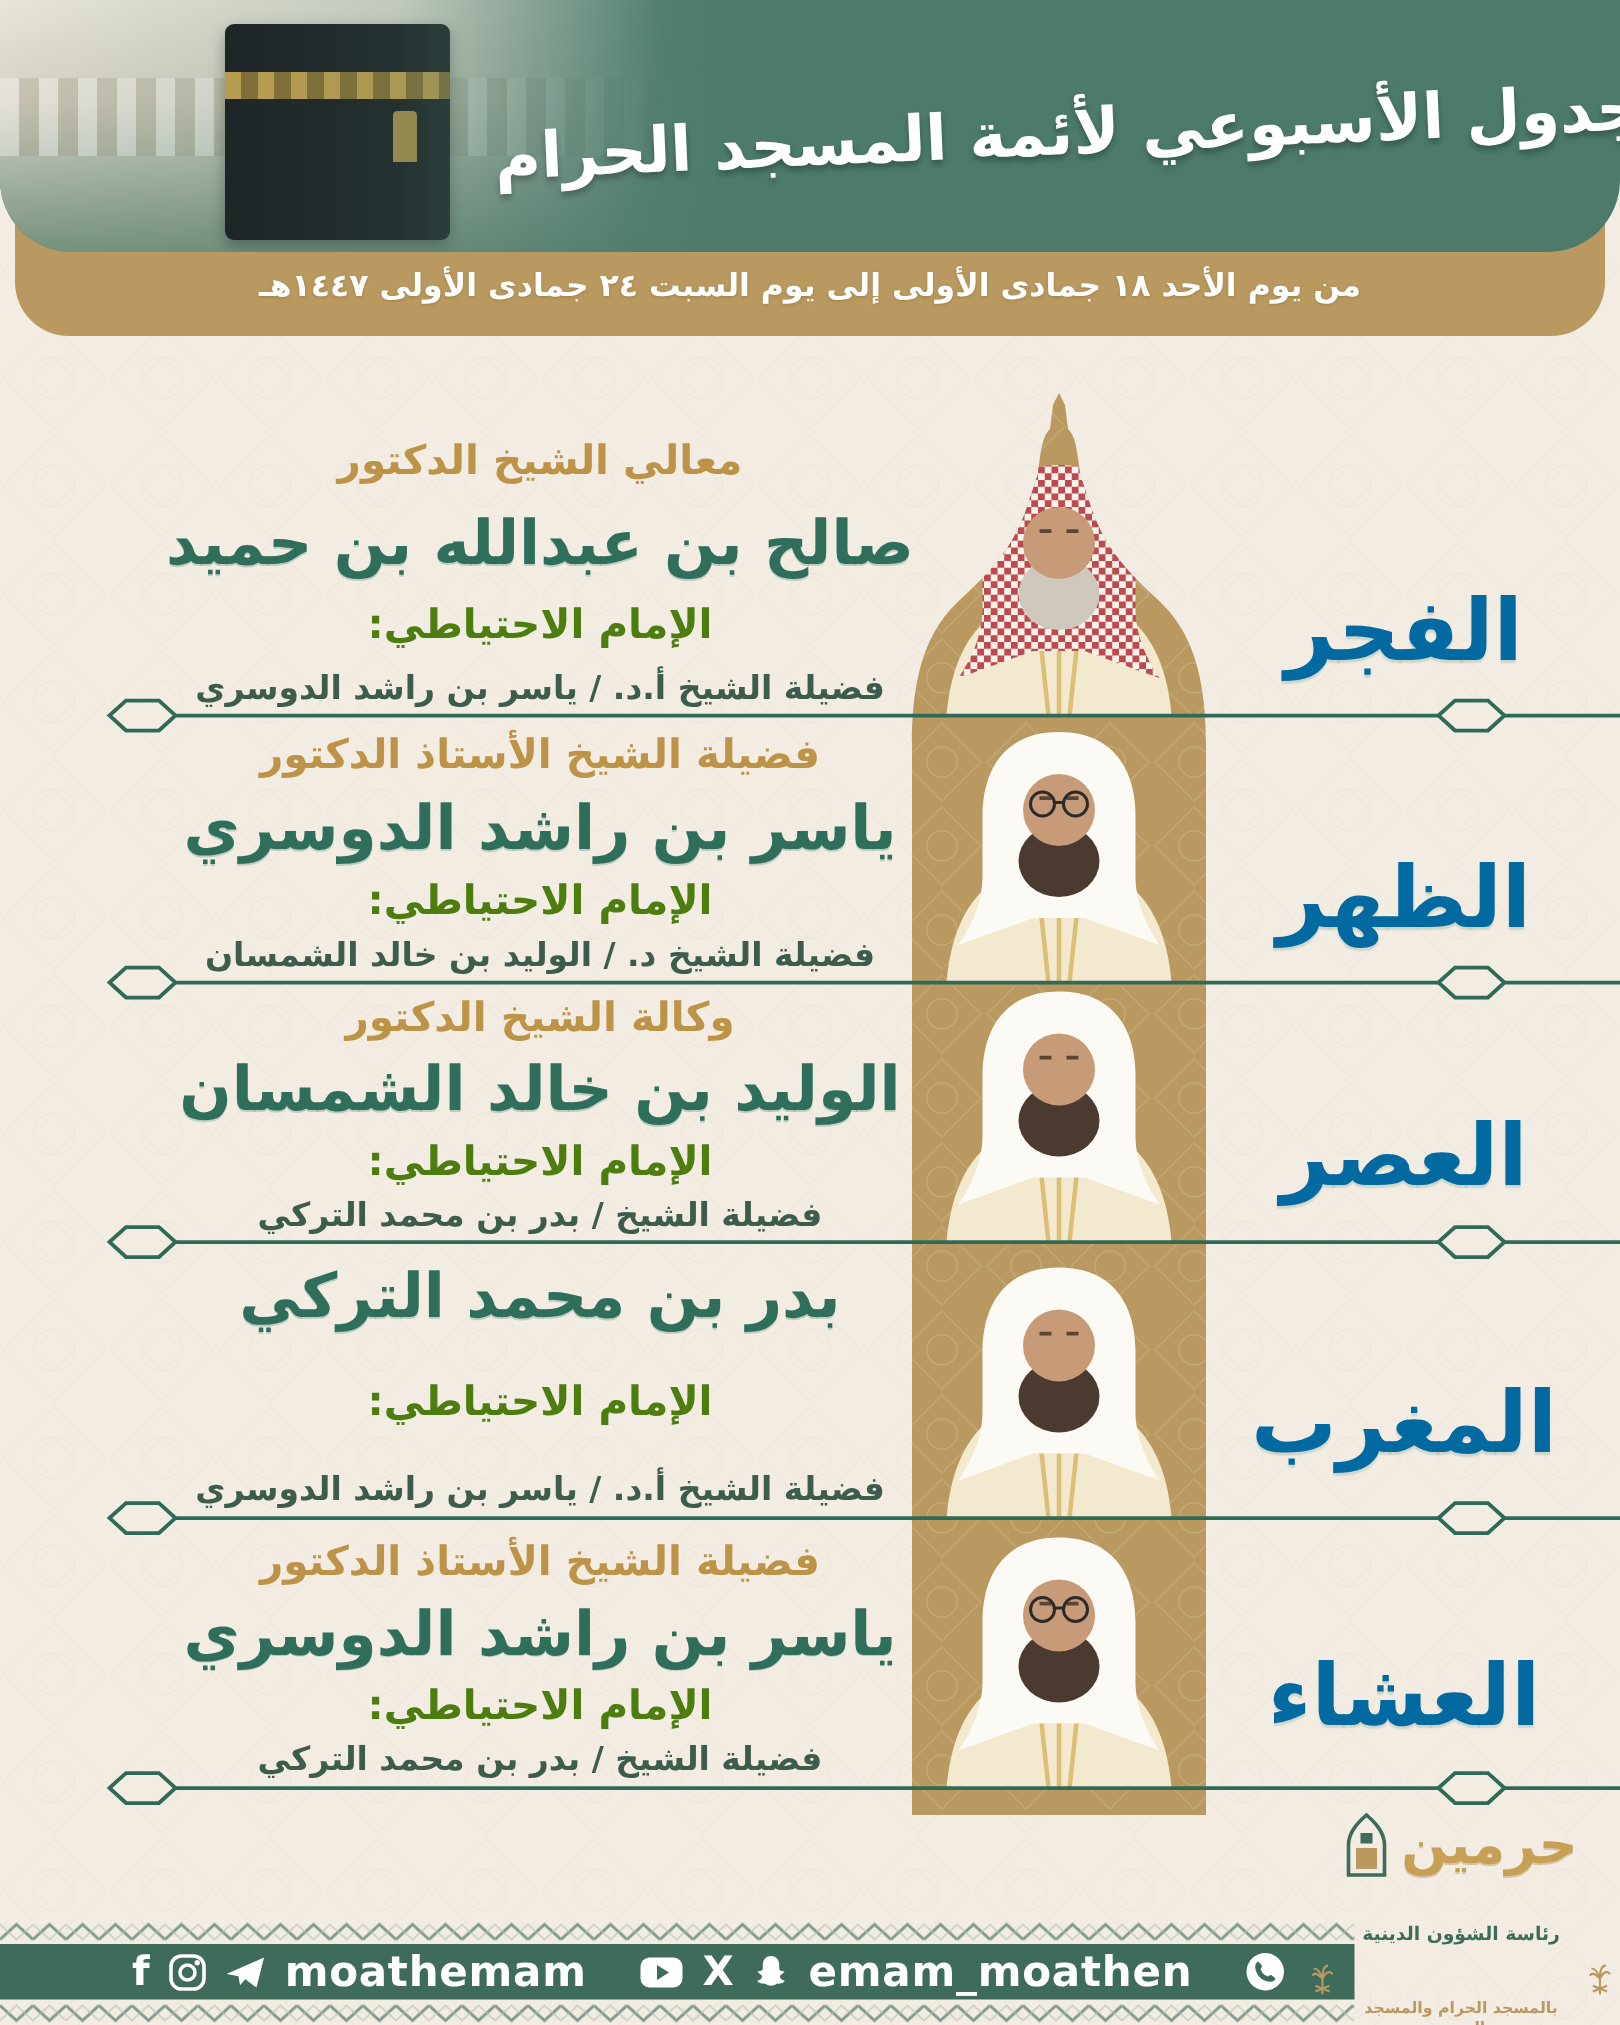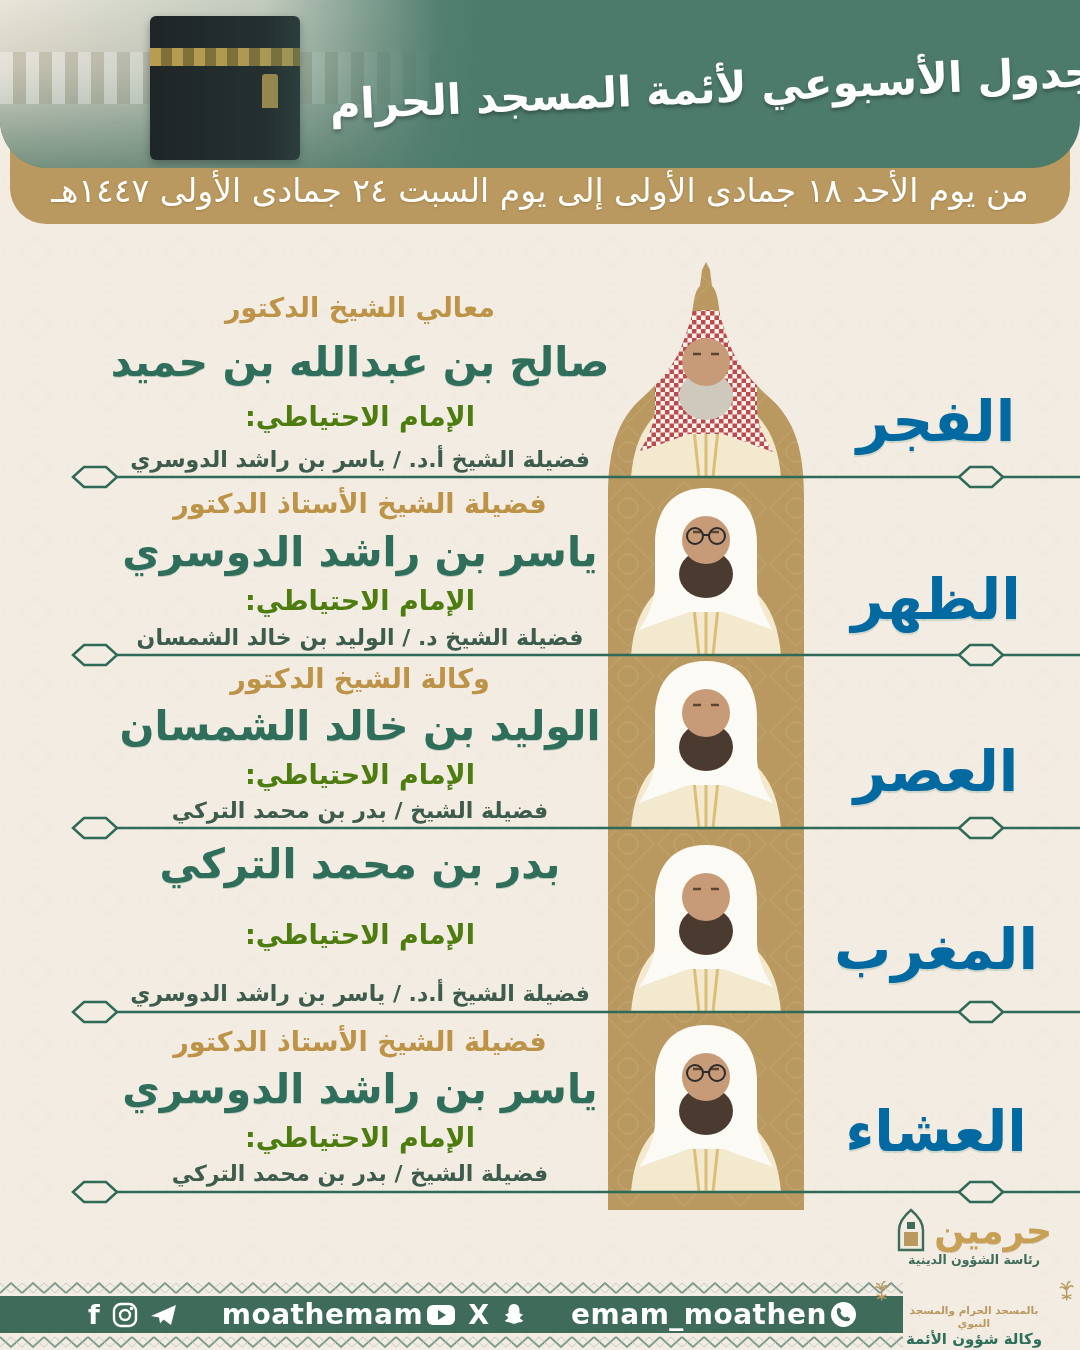"من يوم الأحد ١٨ جمادى" #date-text { font-size: 33px -> 21px; font-weight: normal -> bold }
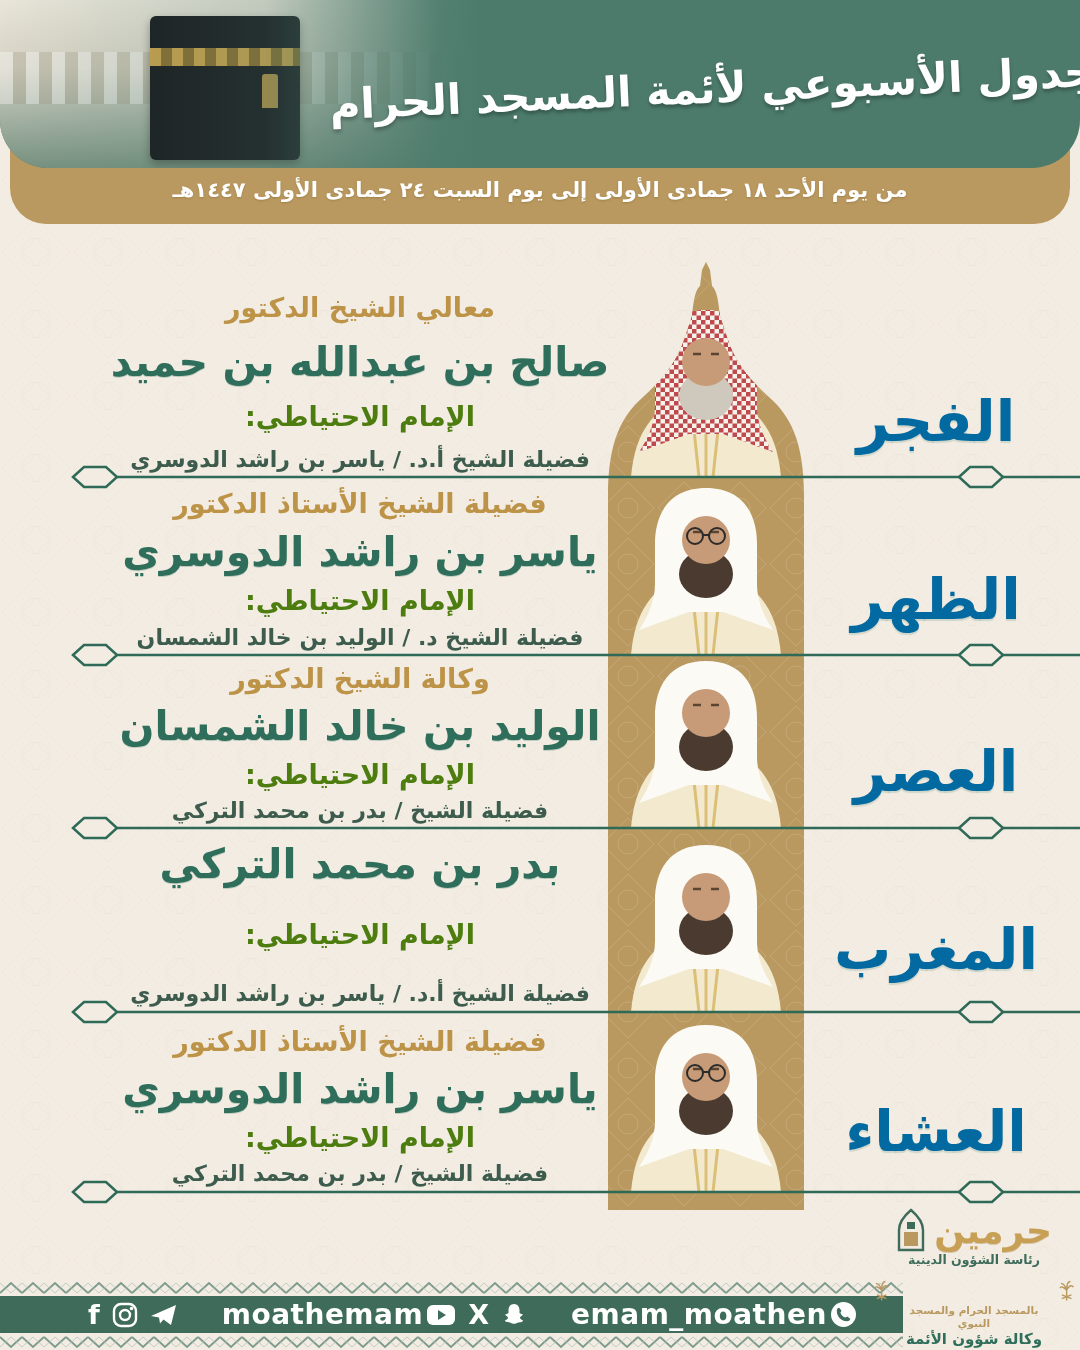"حرمين" #org-block { gap: none -> 29px }
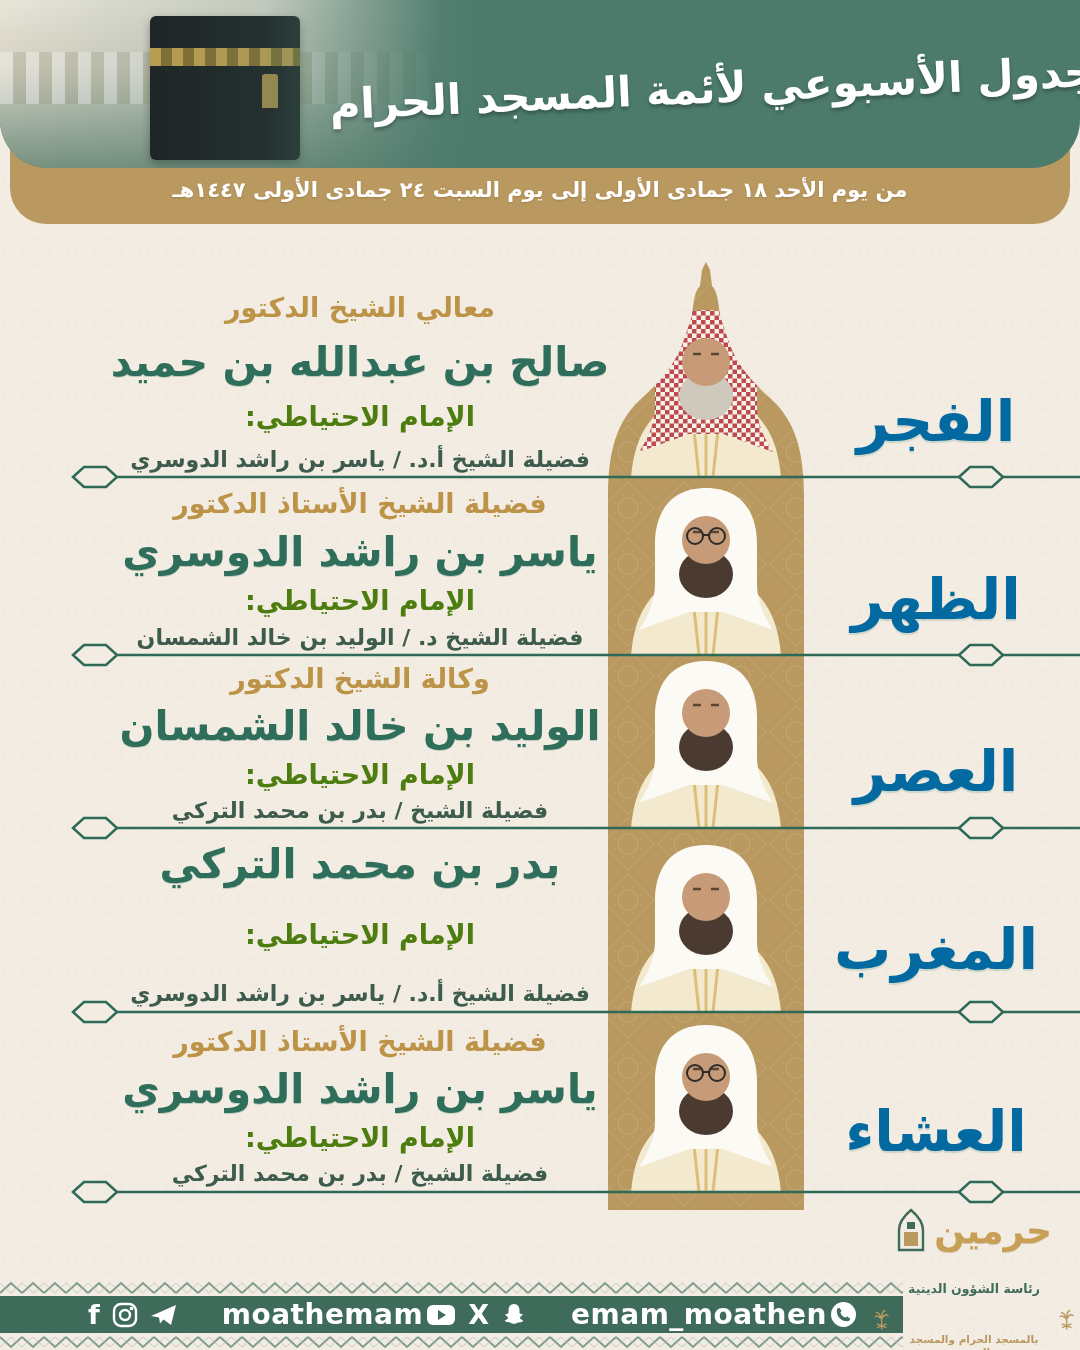"moathemam" .handle { margin-left: 32px -> none }
